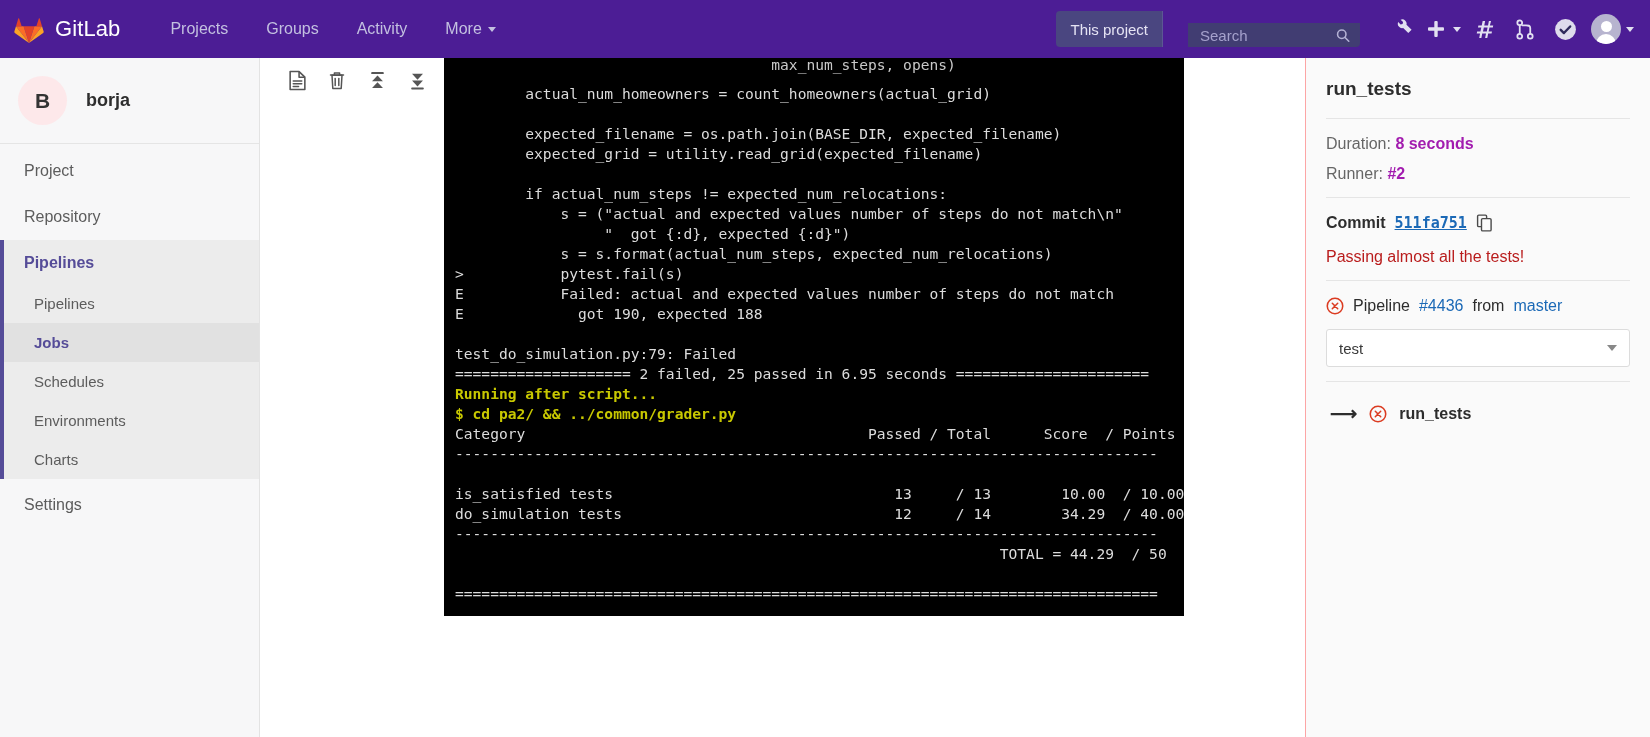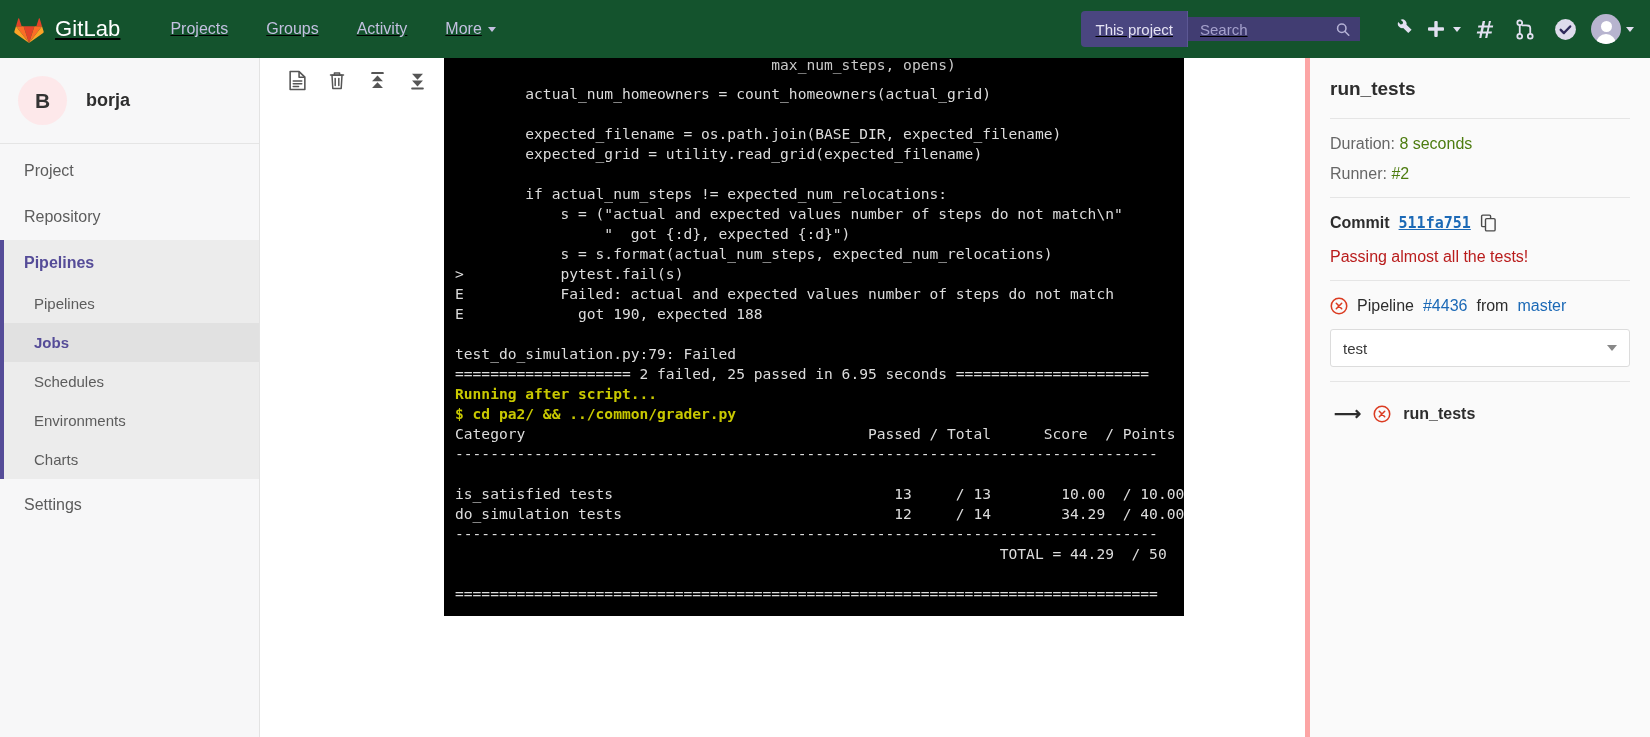"GitLab" .navbar { background: #14532d -> #4c1d95; text-decoration: underline -> none }
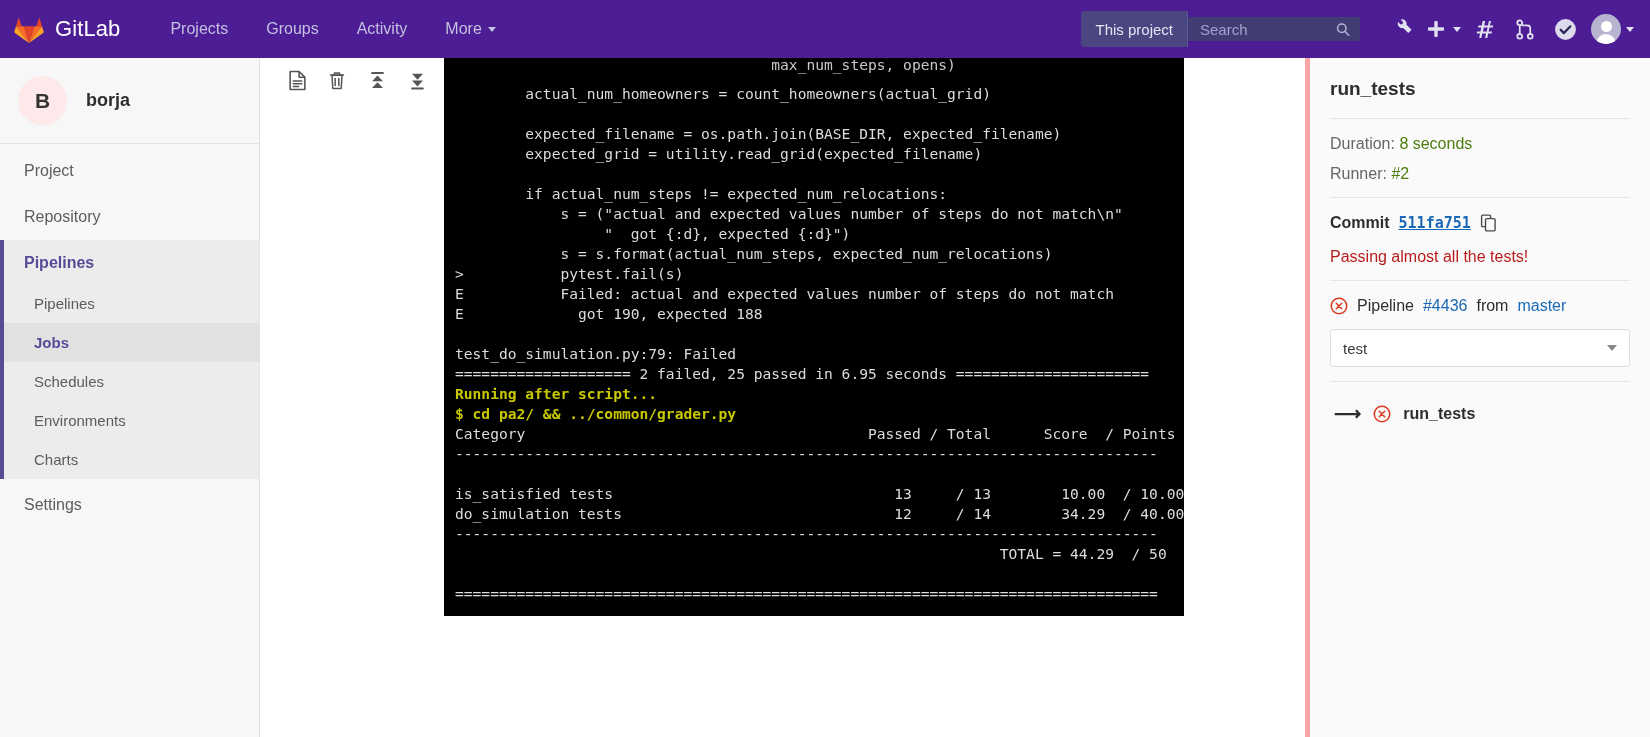"This project" .search-wrap { align-items: center -> flex-end; gap: none -> 25px }
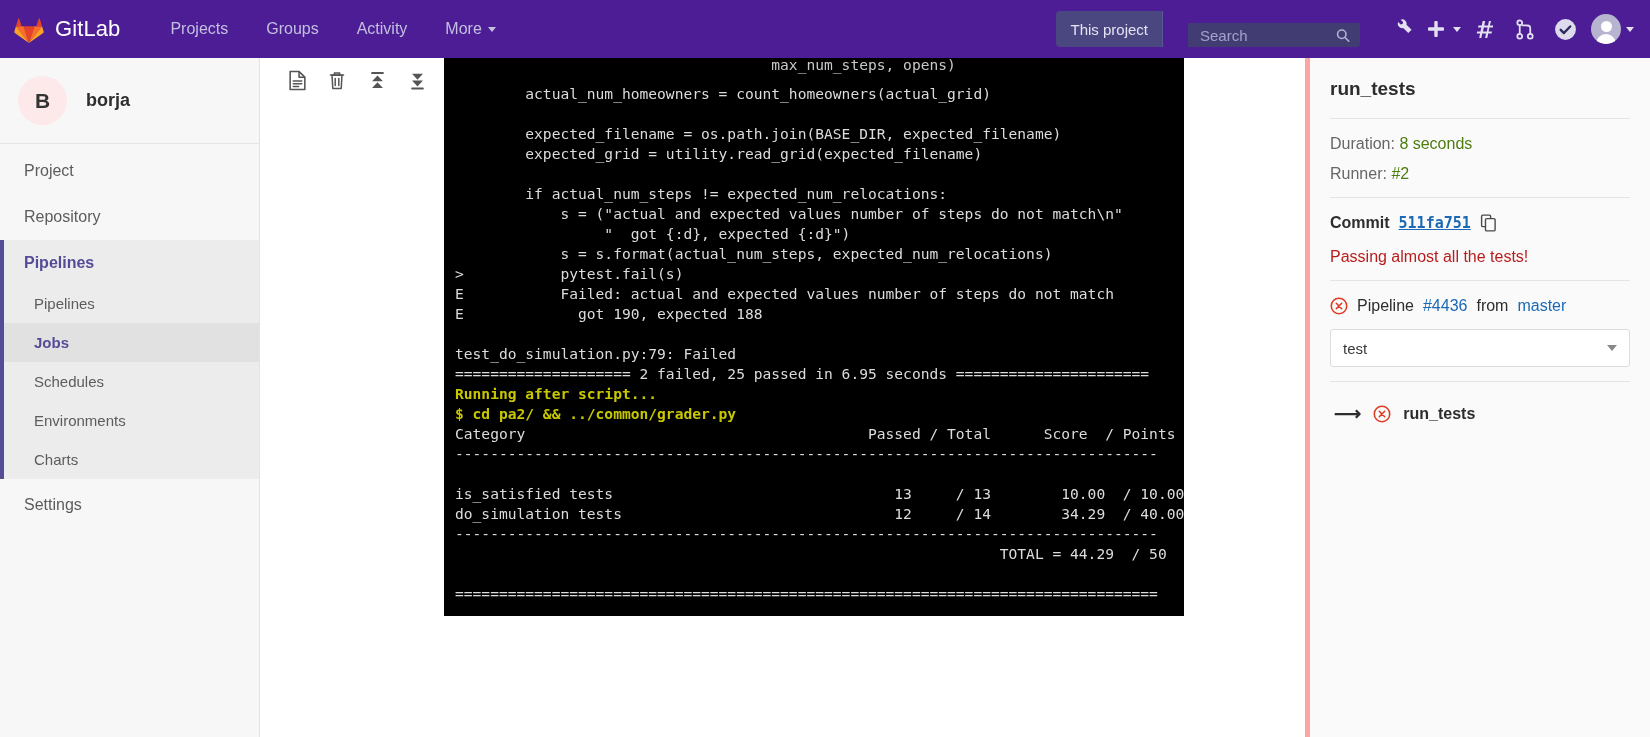"run_tests" .rightpanel { border-left: 5px solid #fca5a5 -> 1px solid #fca5a5 }
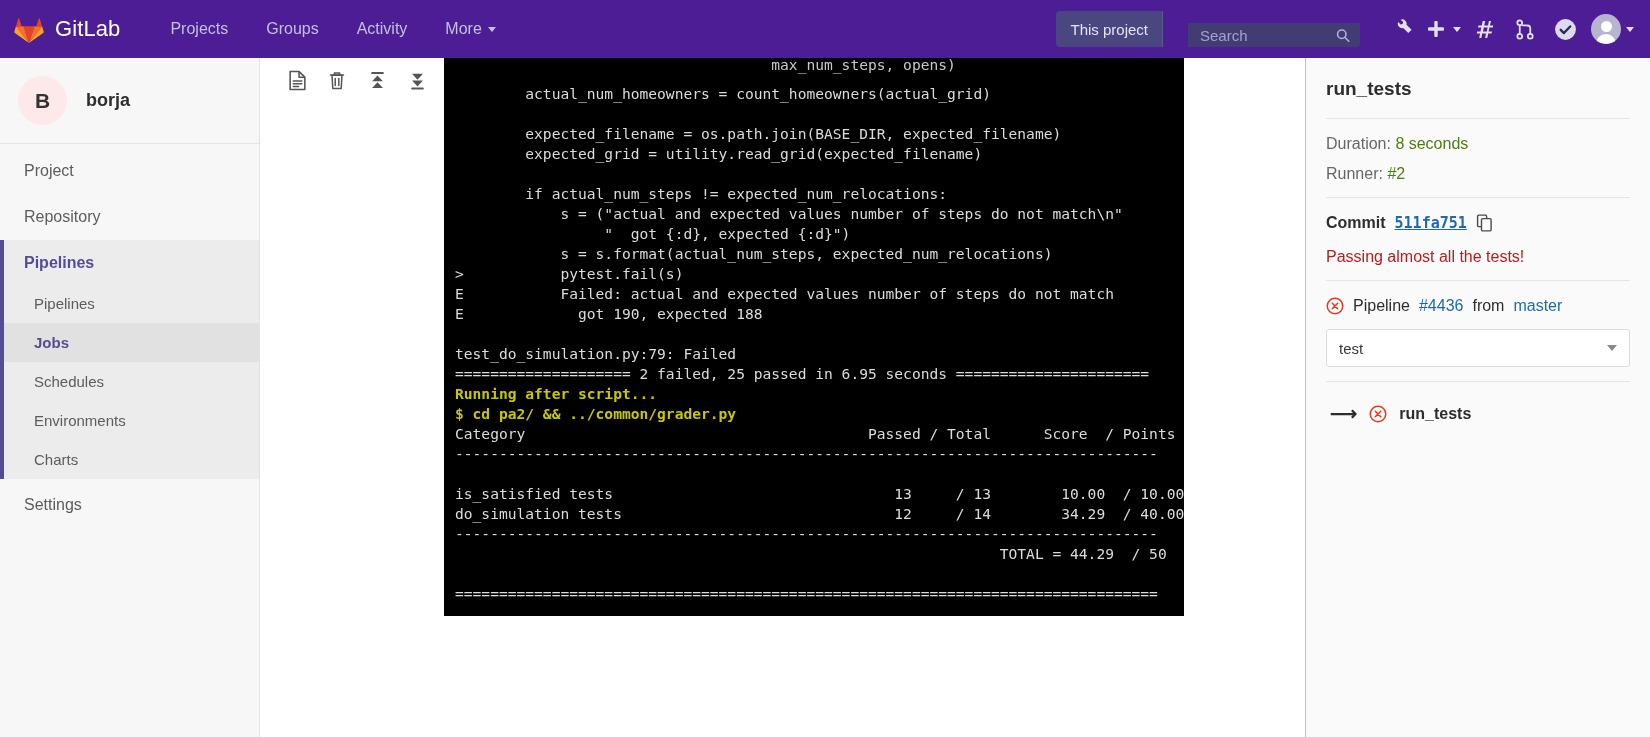"8 seconds" .rp-row b { color: #4d7c0f -> #a21caf; font-weight: normal -> bold }
